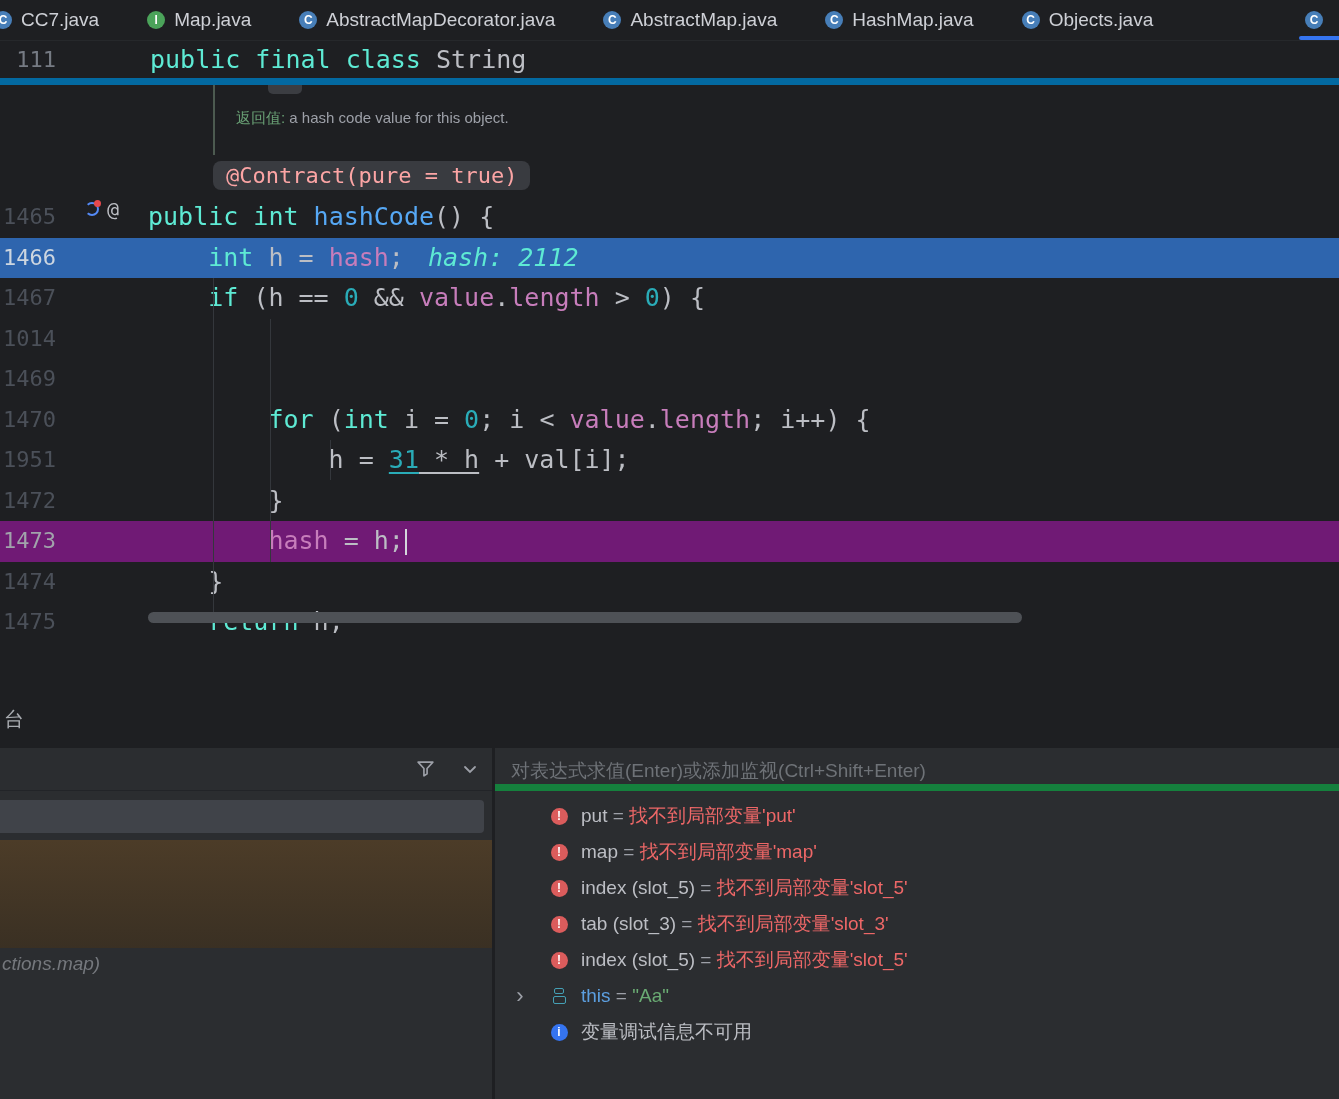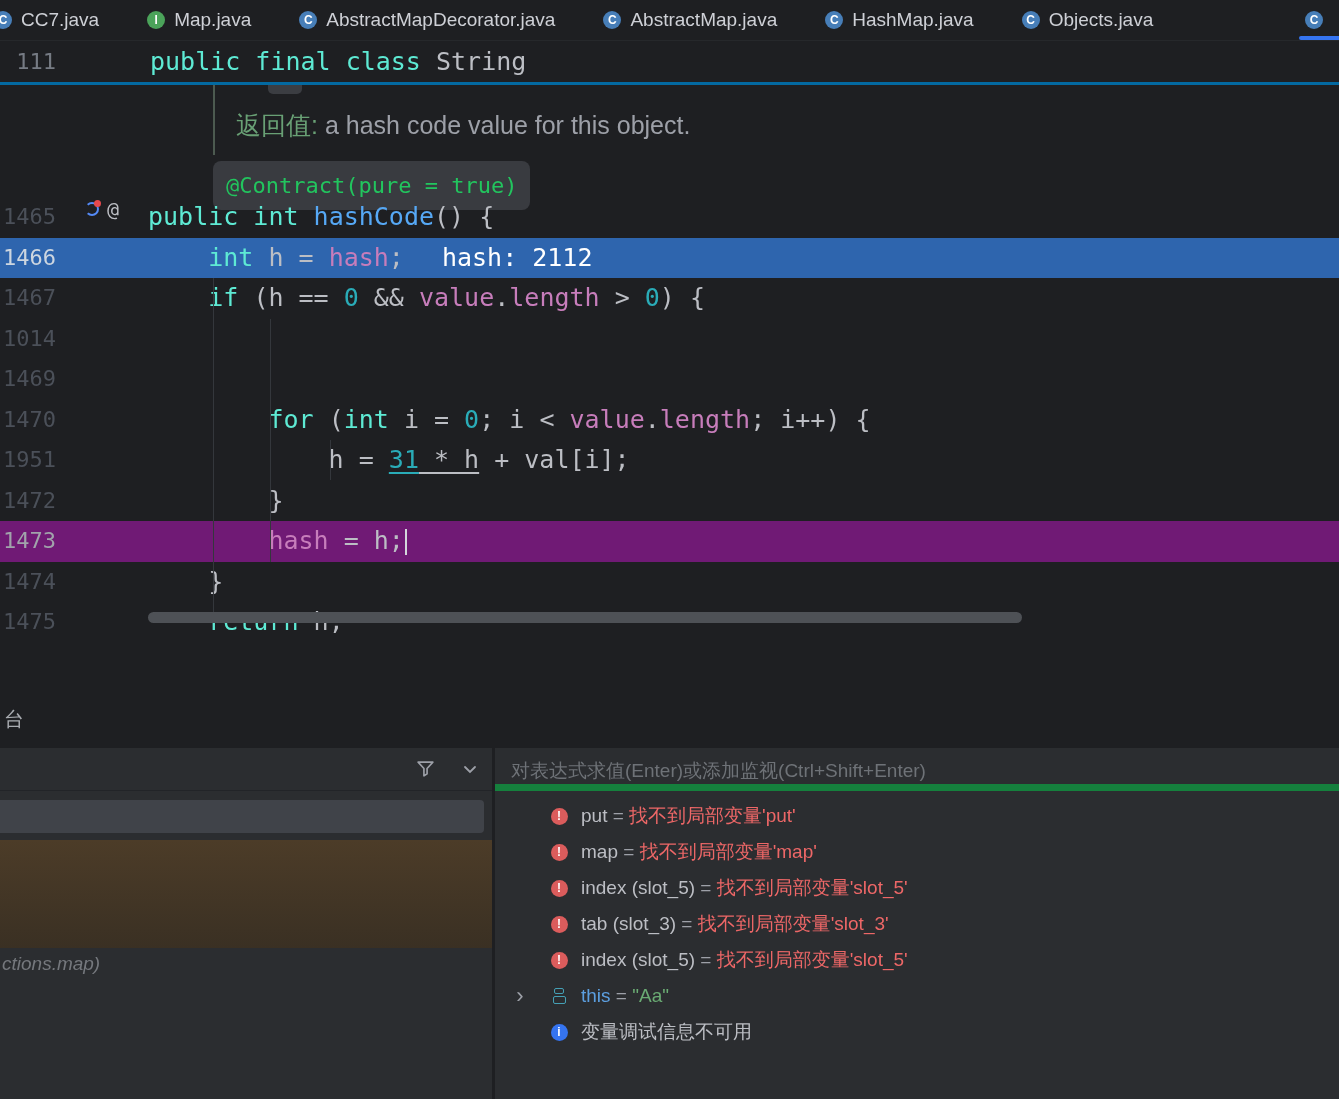"111" .sticky { border-bottom: 3px solid #0369a1 -> 7px solid #0369a1 }
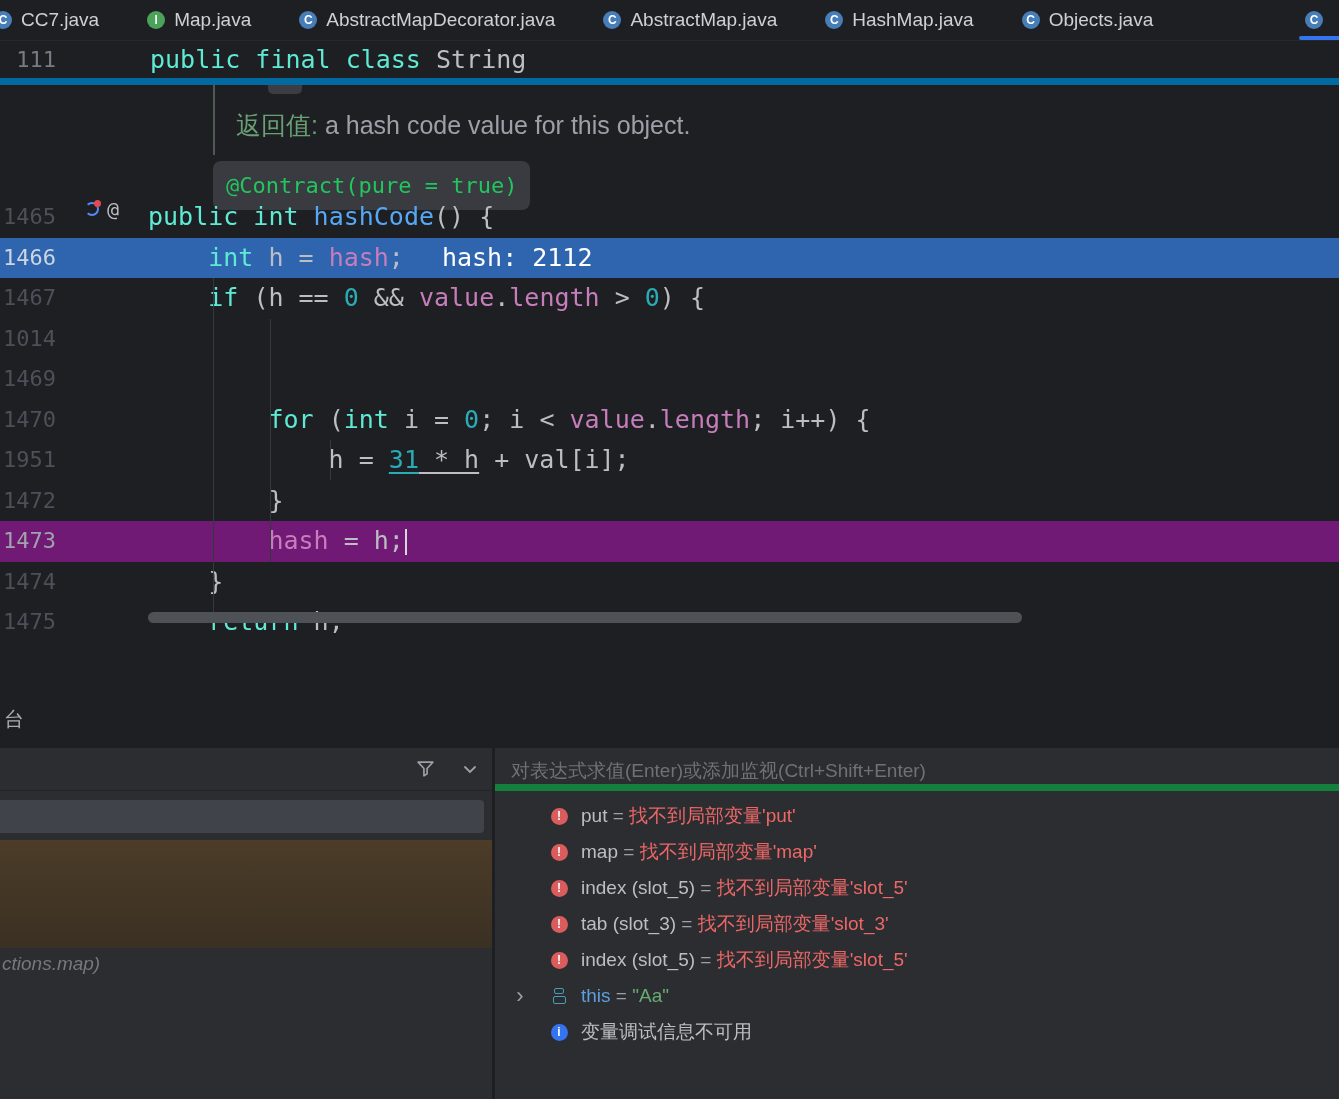"返回值: a hash code value" .dtext { font-size: 25px -> 15px }
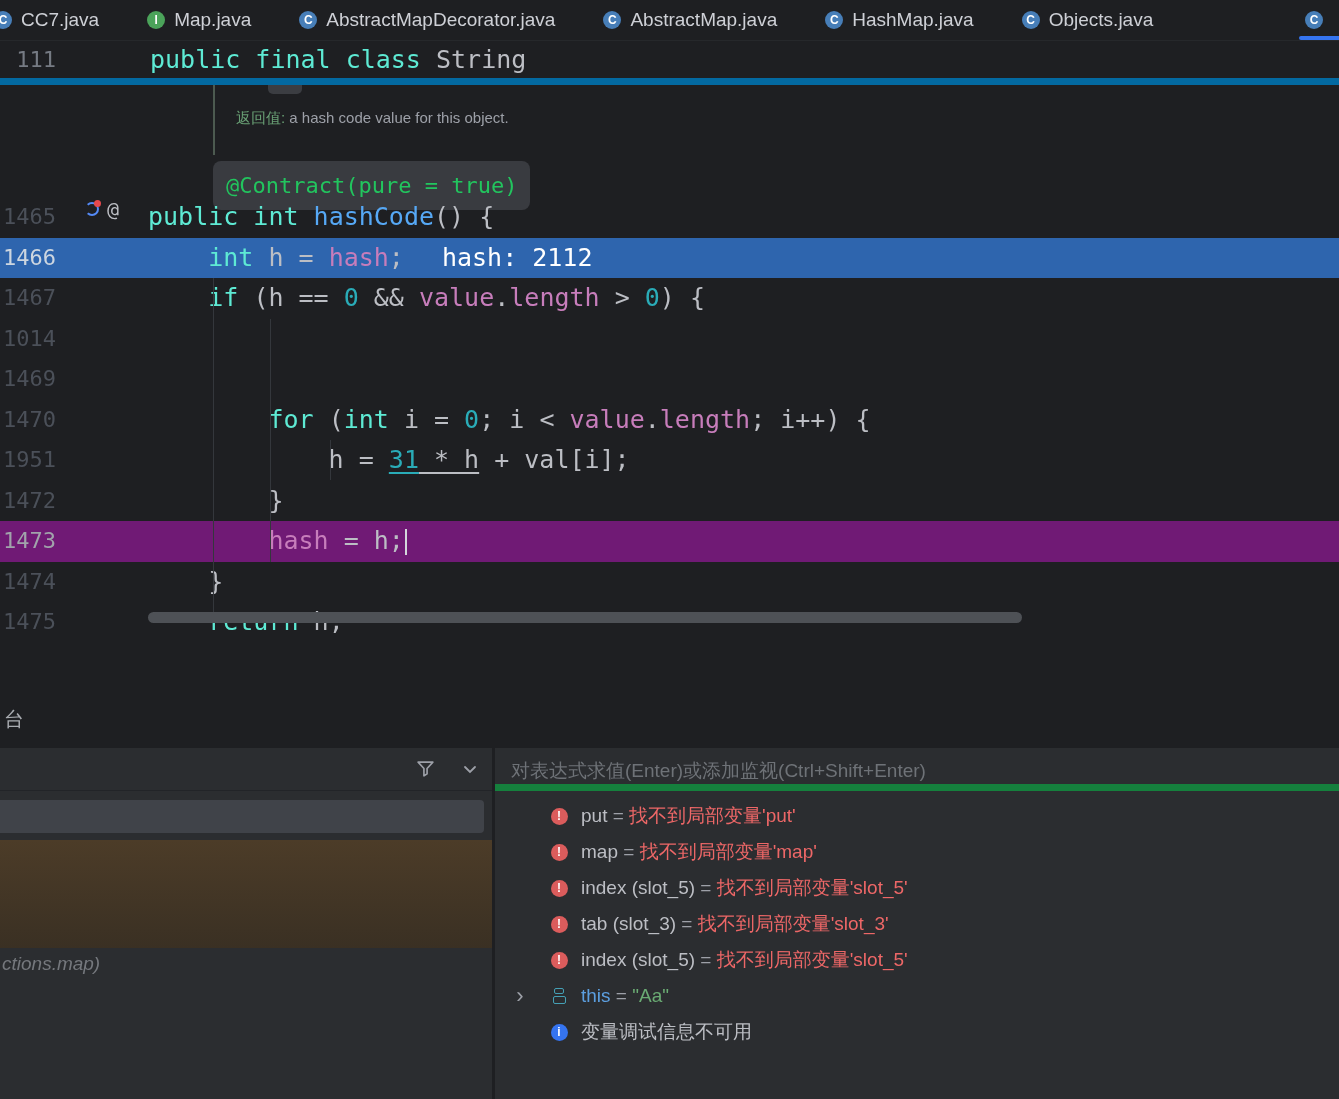"@Contract(pure = true)" .chip { color: #22c55e -> #fca5a5; padding: 12px 13px -> 2px 13px }
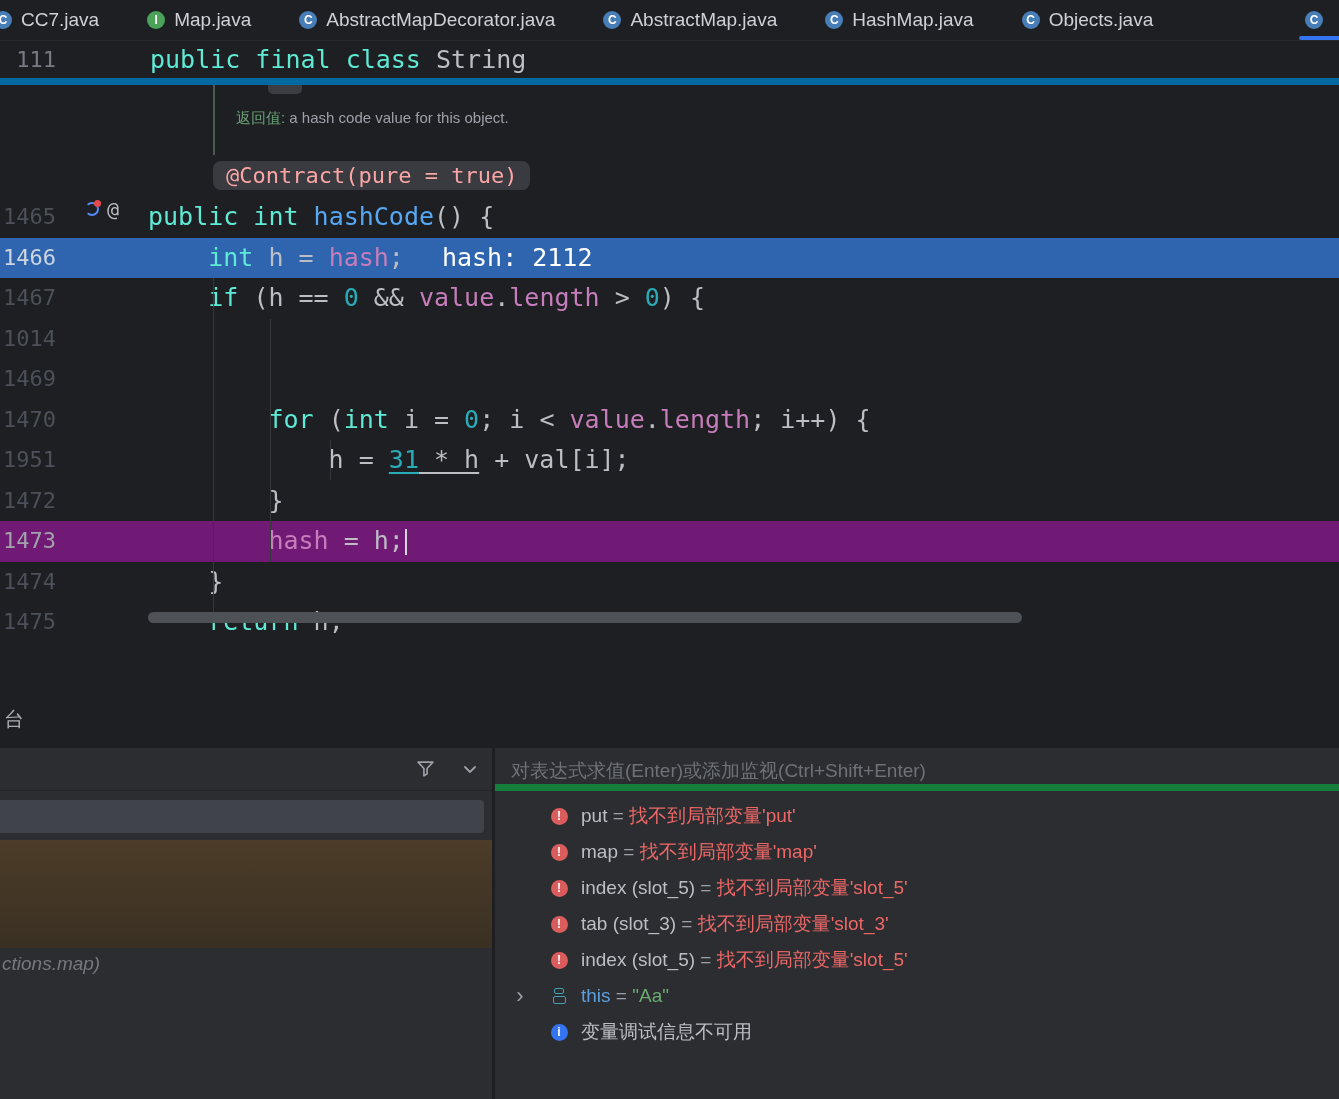"hash: 2112" .t-hint { color: #ffffff -> #5eead4; font-style: none -> italic; margin-left: 38px -> 24px }
